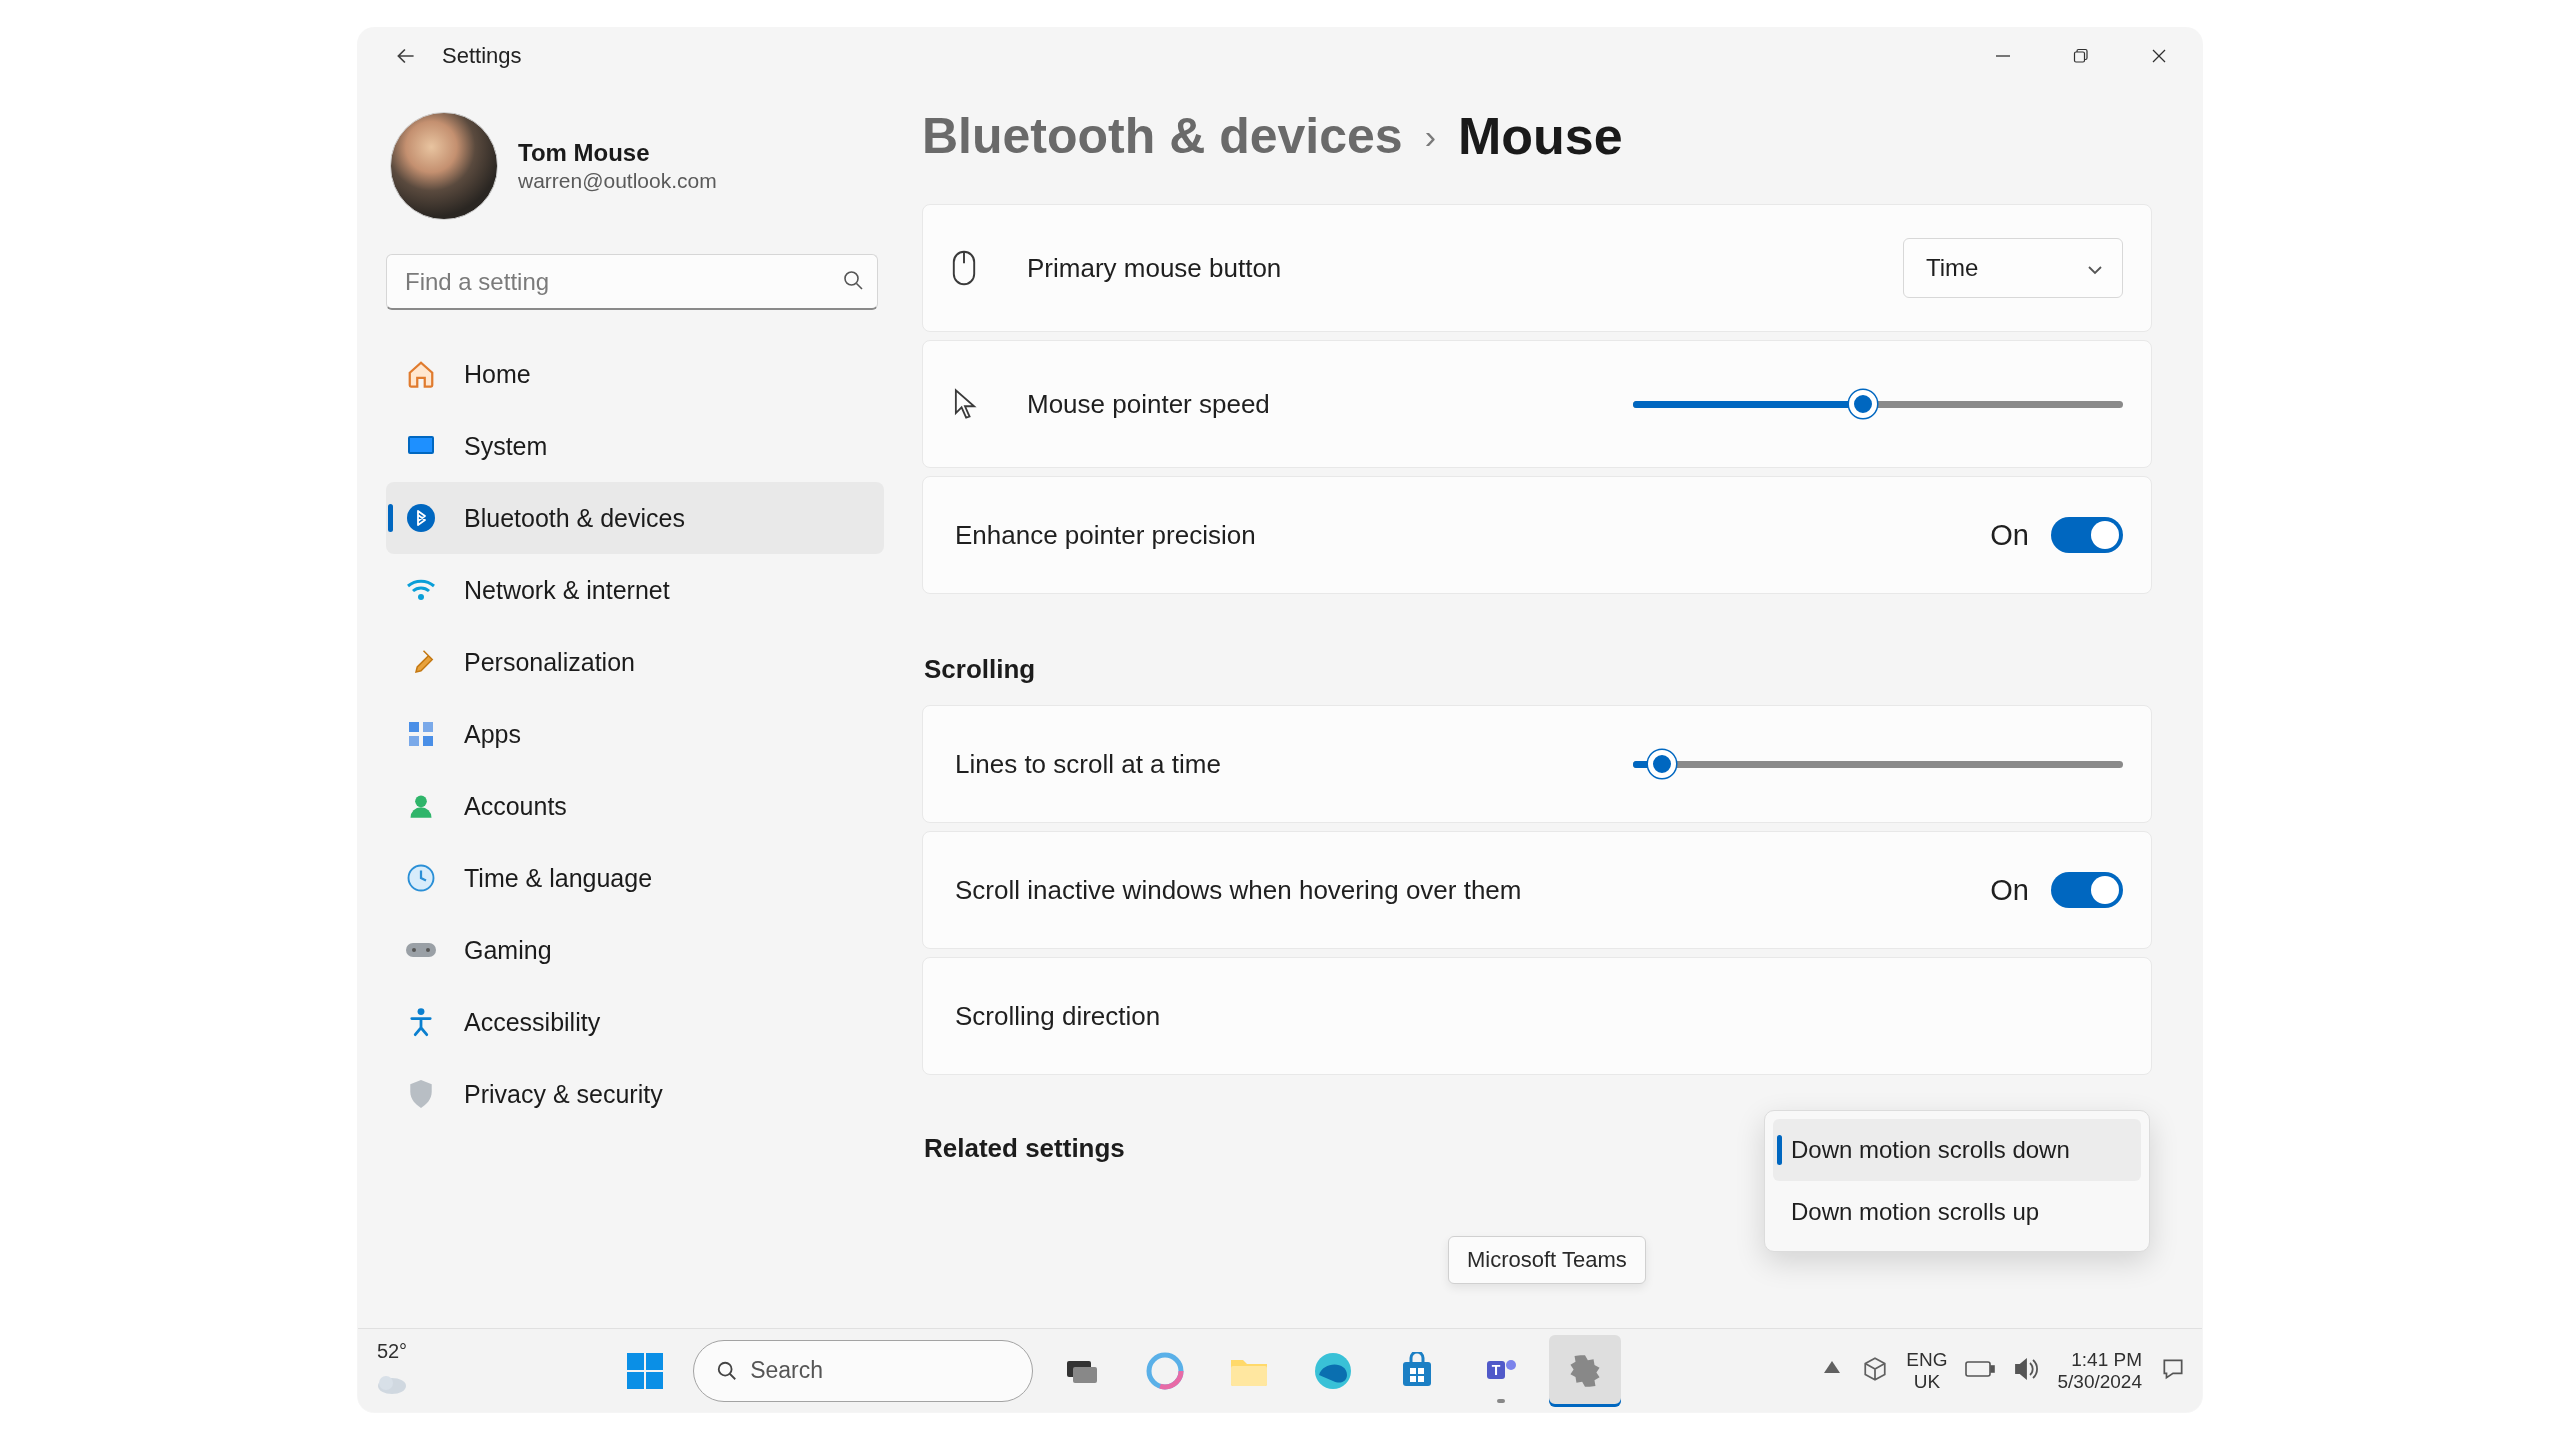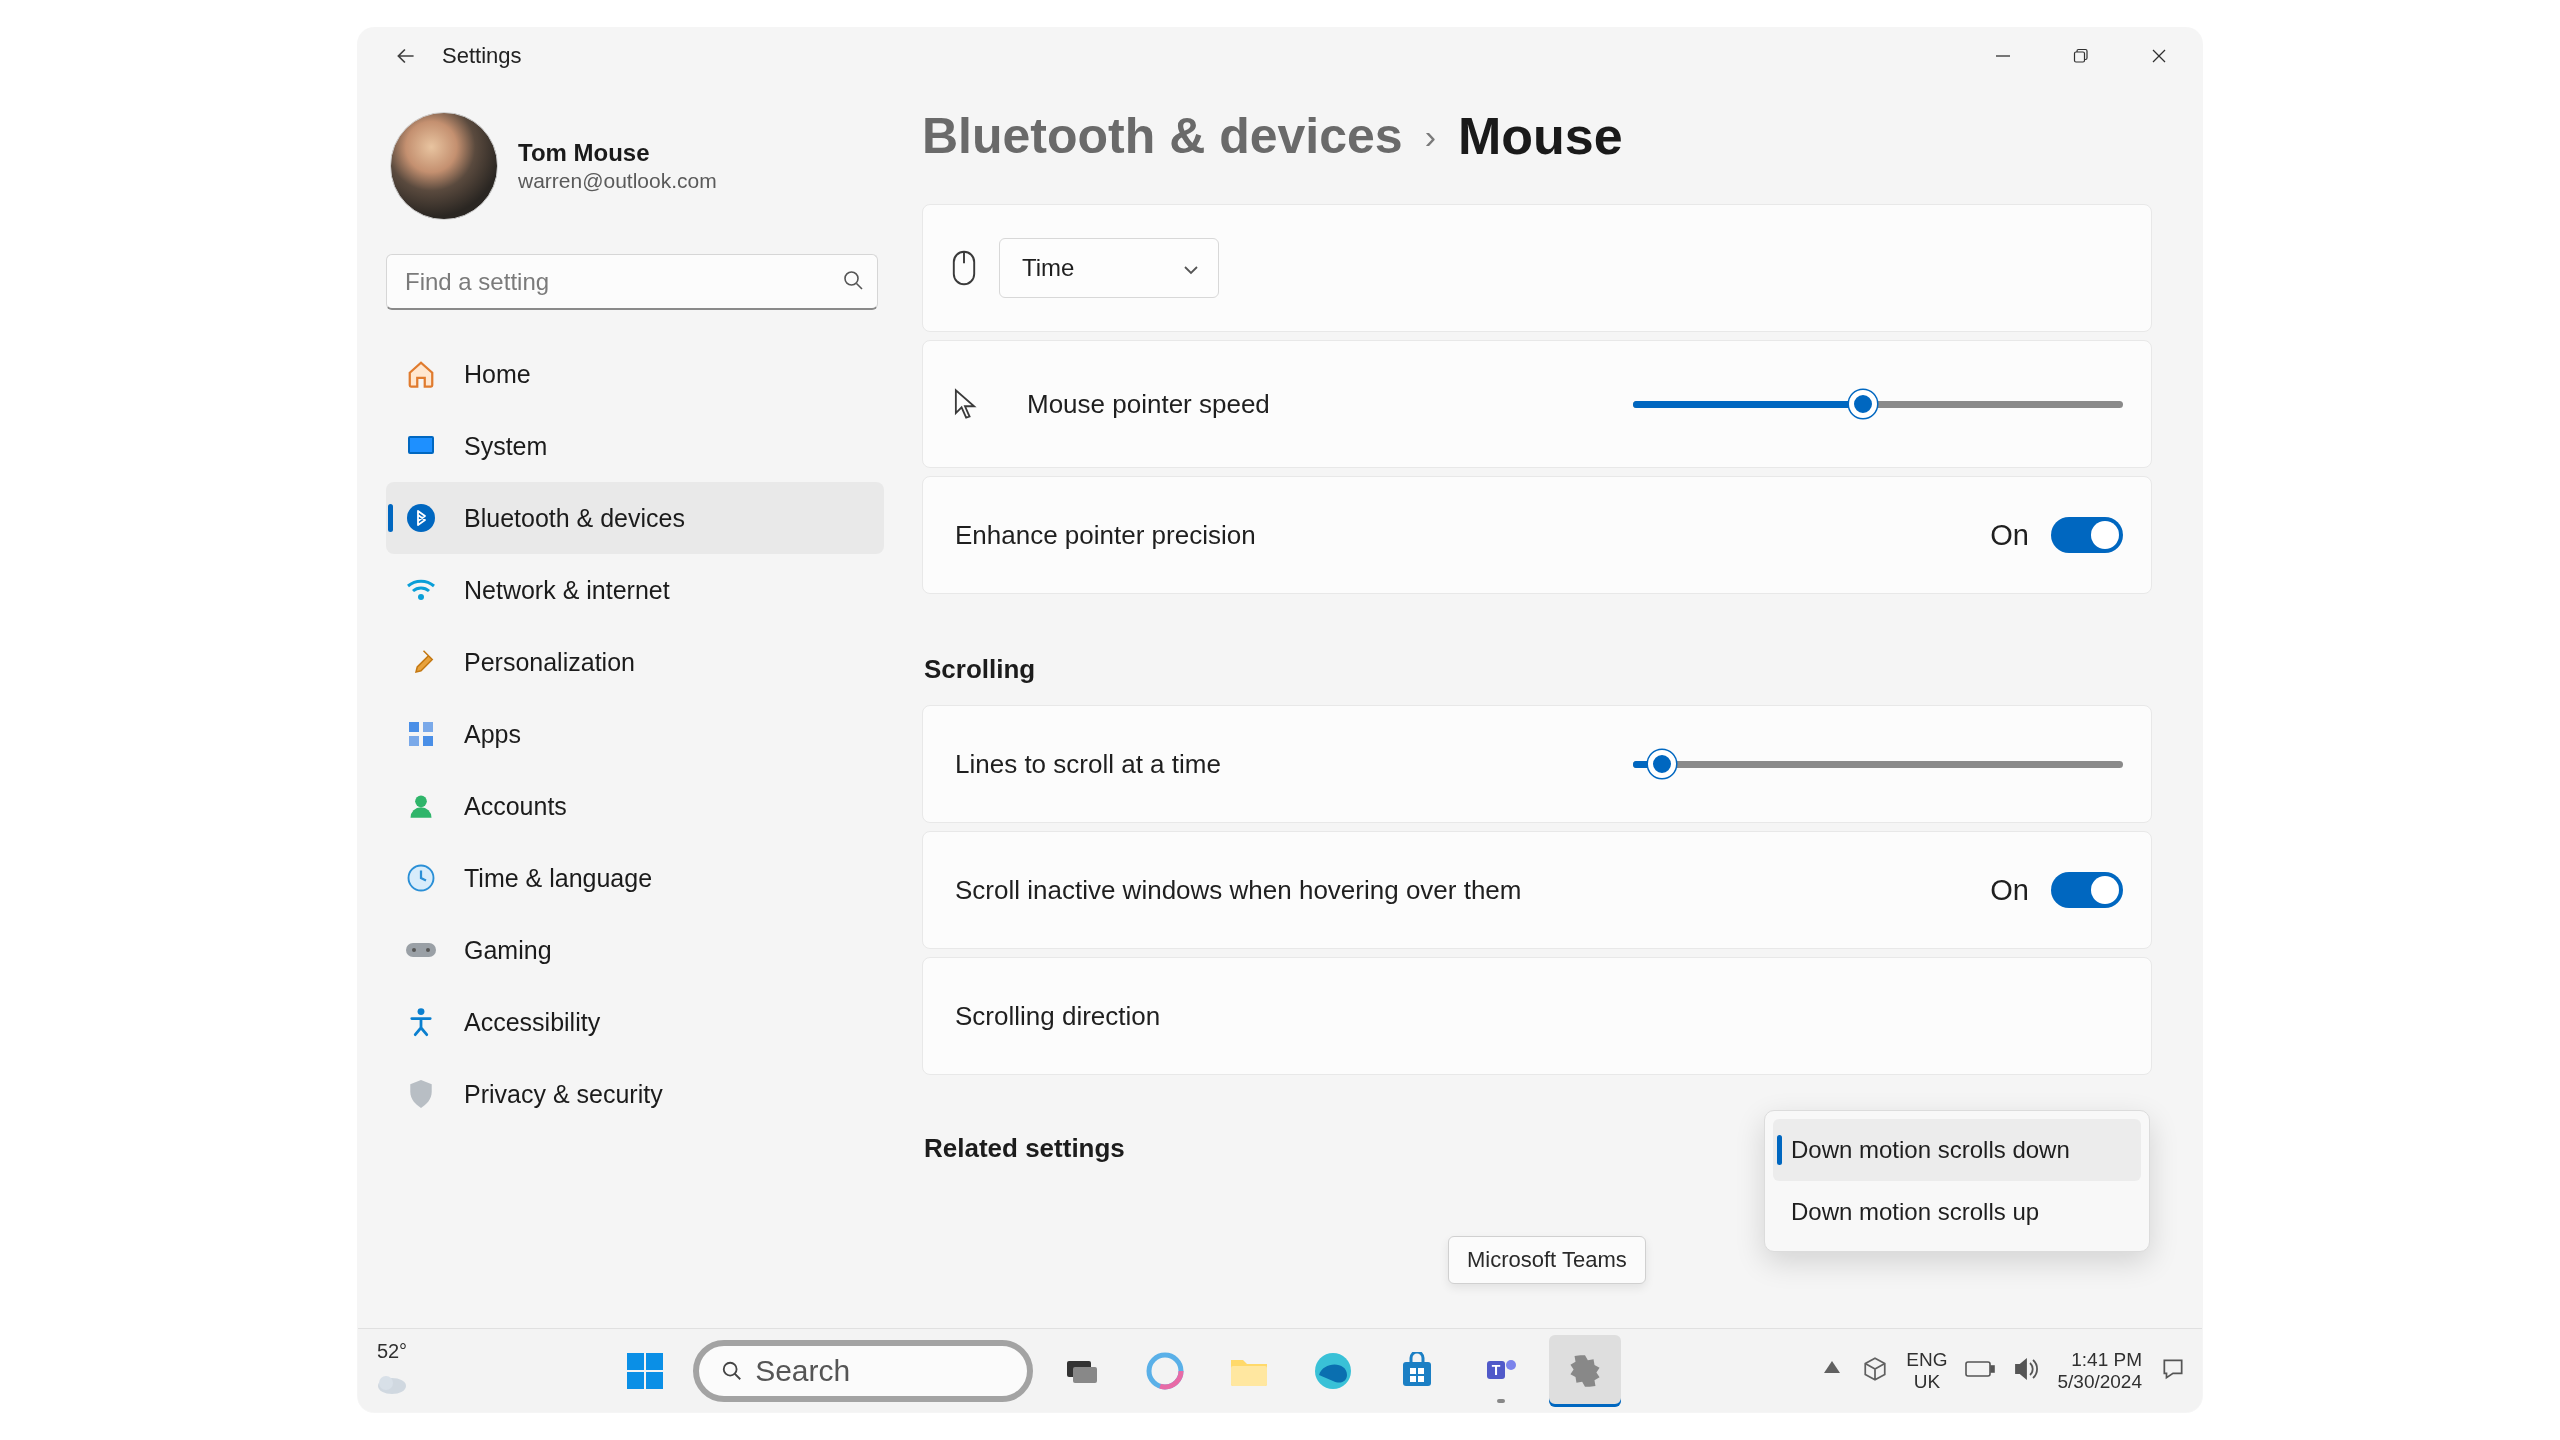"Primary mouse button" span.card-label { html: none -> <span>Primary mouse button</span> }
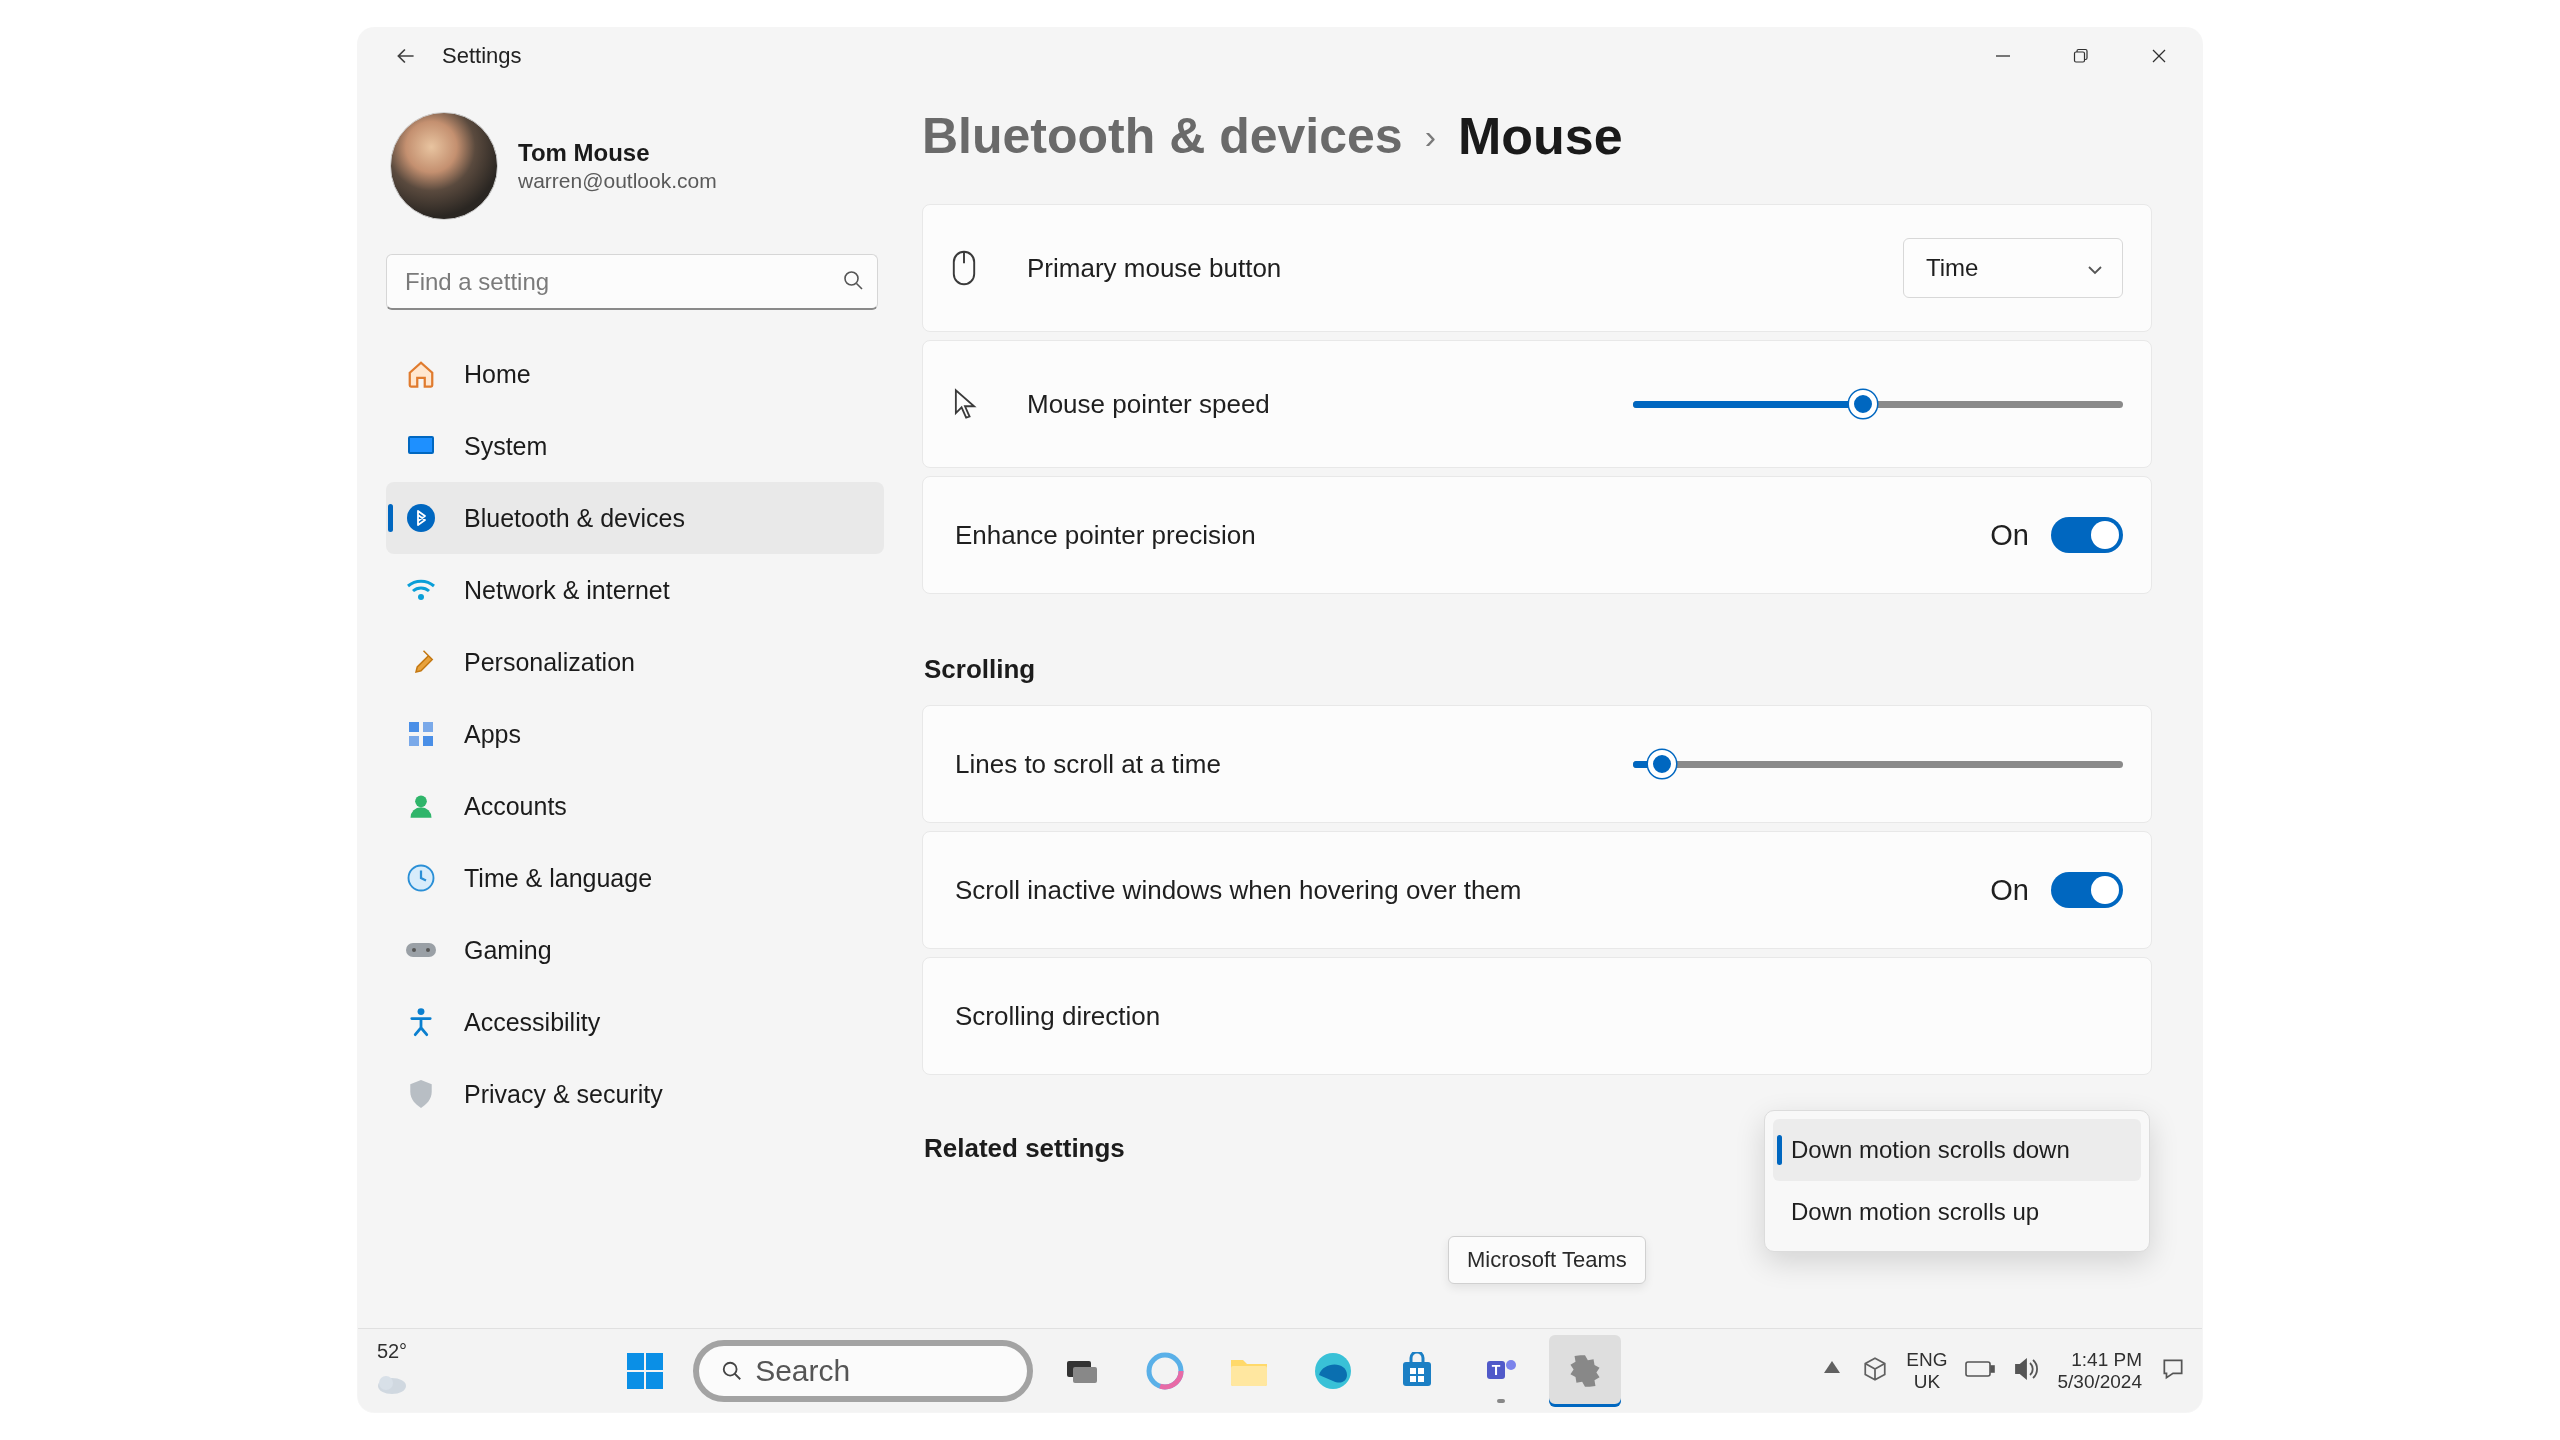"Search" .tb-search { border: 6px solid #a3a3a3 -> 1px solid #a3a3a3; font-size: 30px -> 23px }
